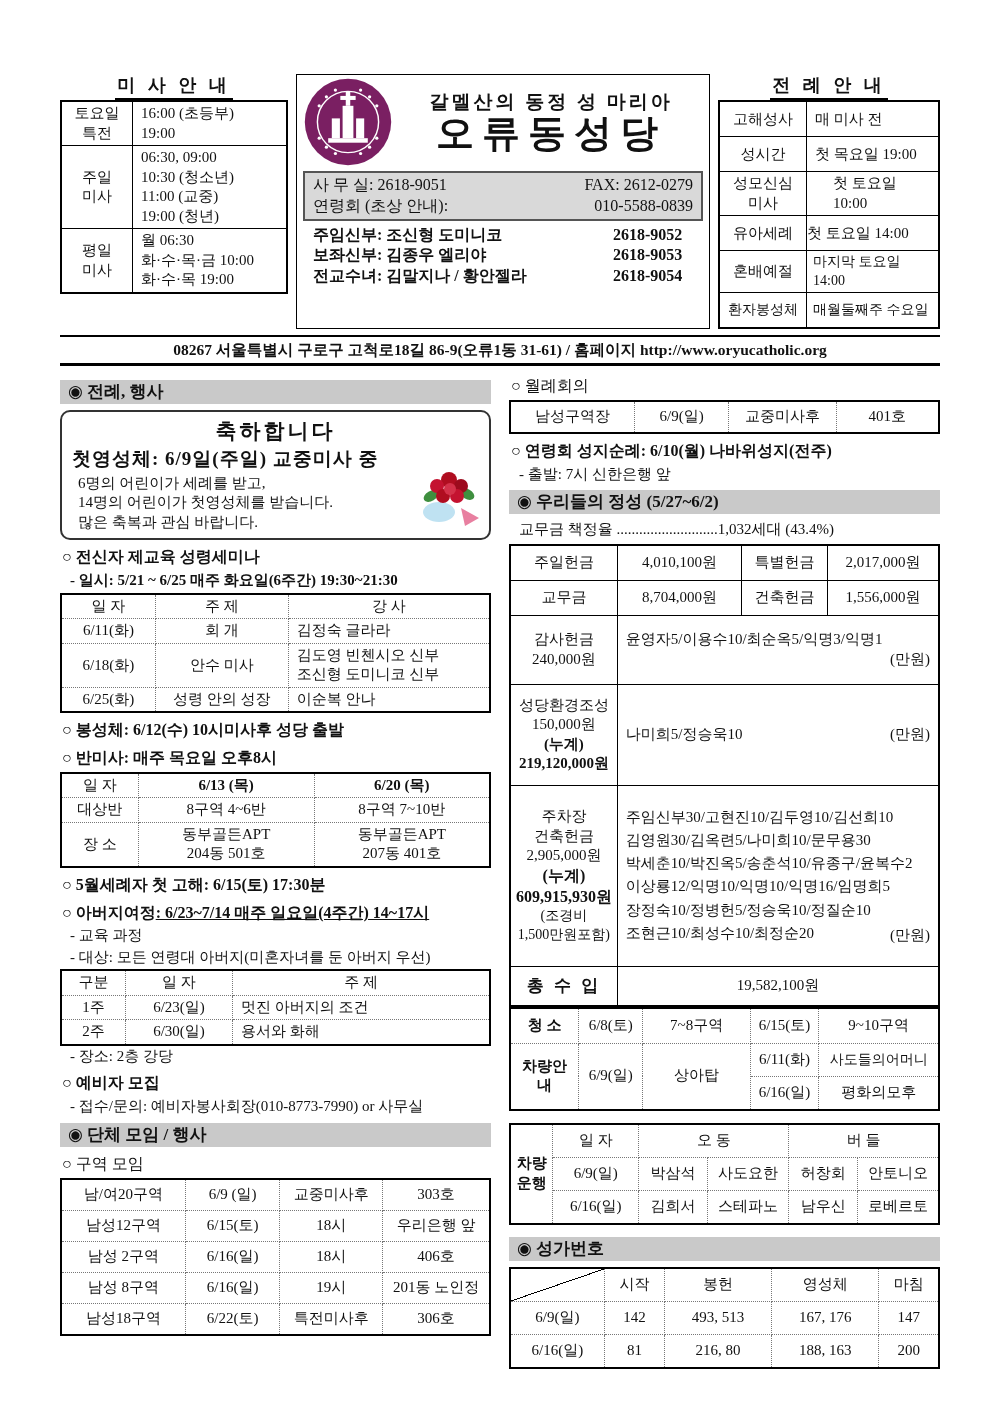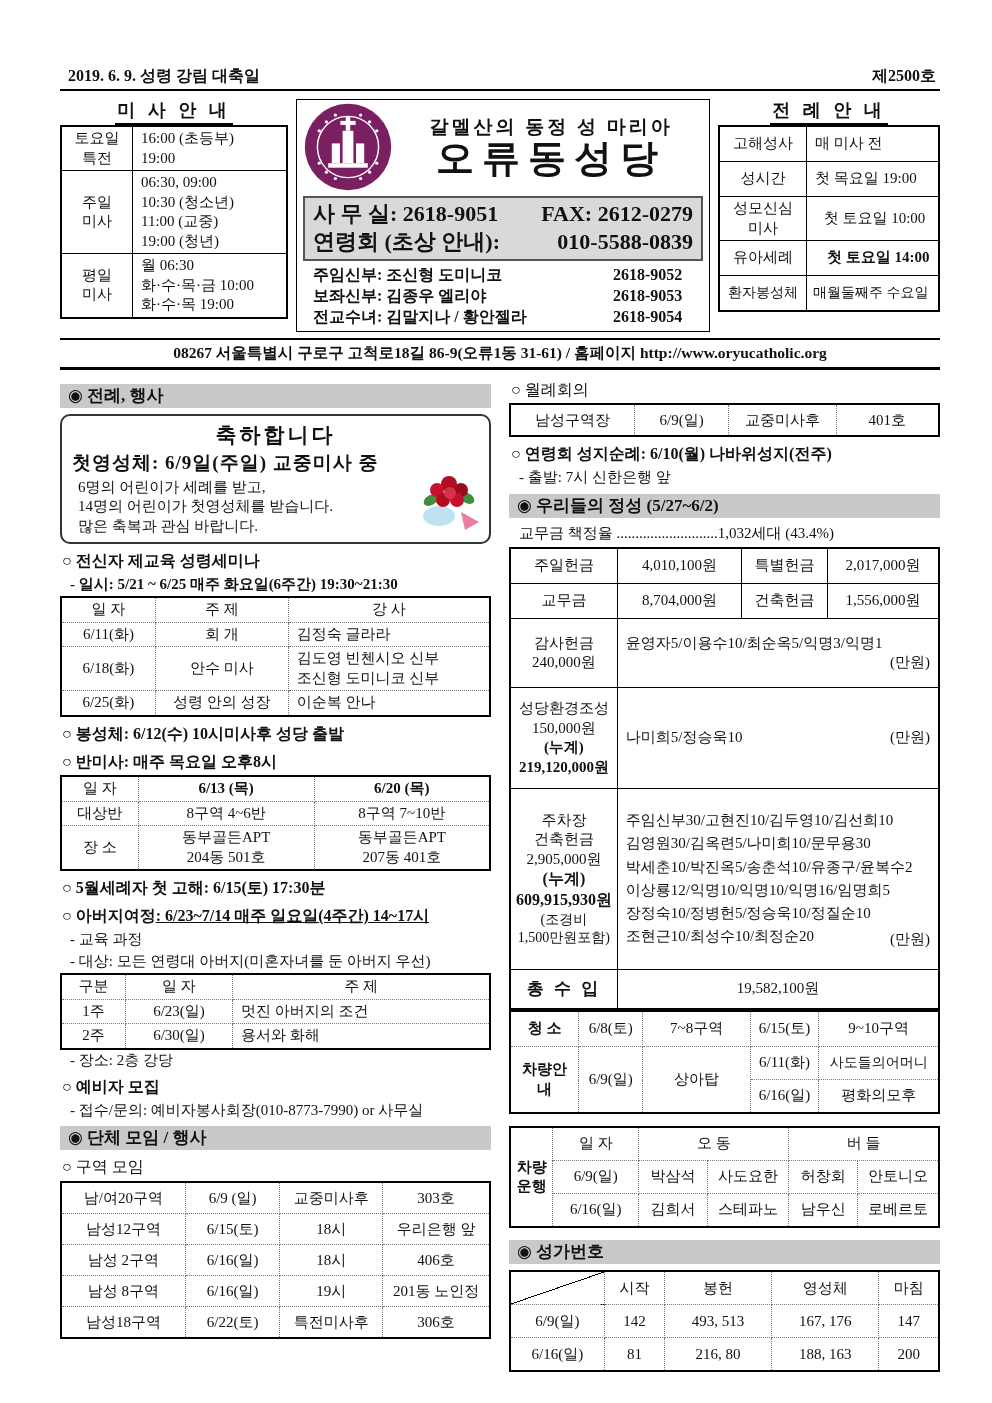"2019. 6. 9. 성령 강림" div.tophdr { html: <div> <span>2019. 6. 9. 성령 강림 대축일</span> <span>제2500호</span> </div> -> none }
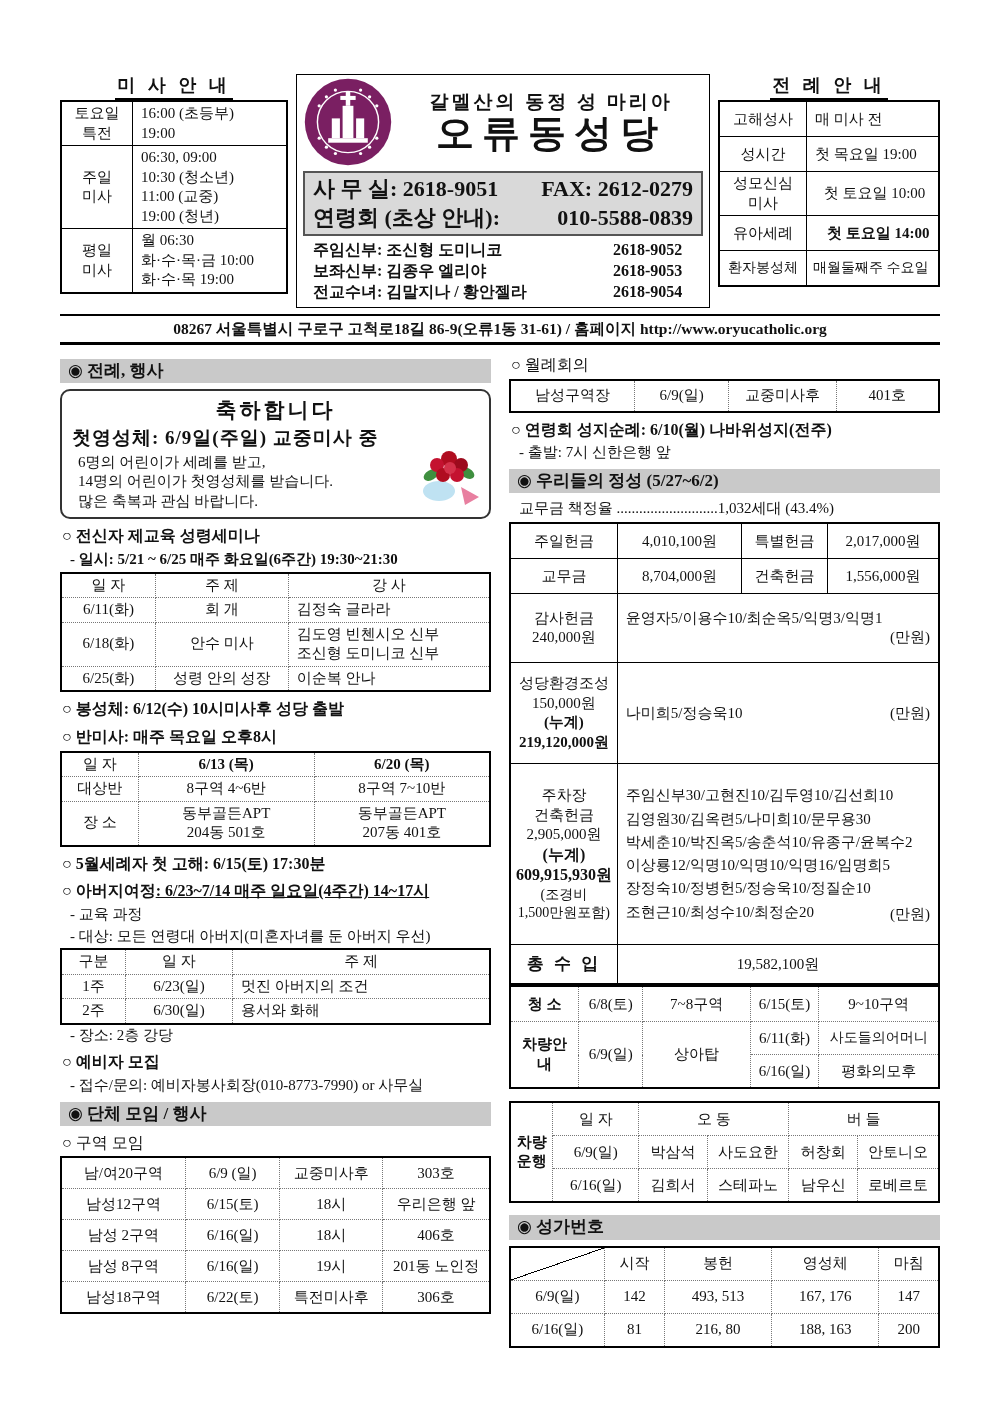"사 무 실: 2618-9051" .graybox { font-size: 22px -> 16px; font-weight: bold -> normal }
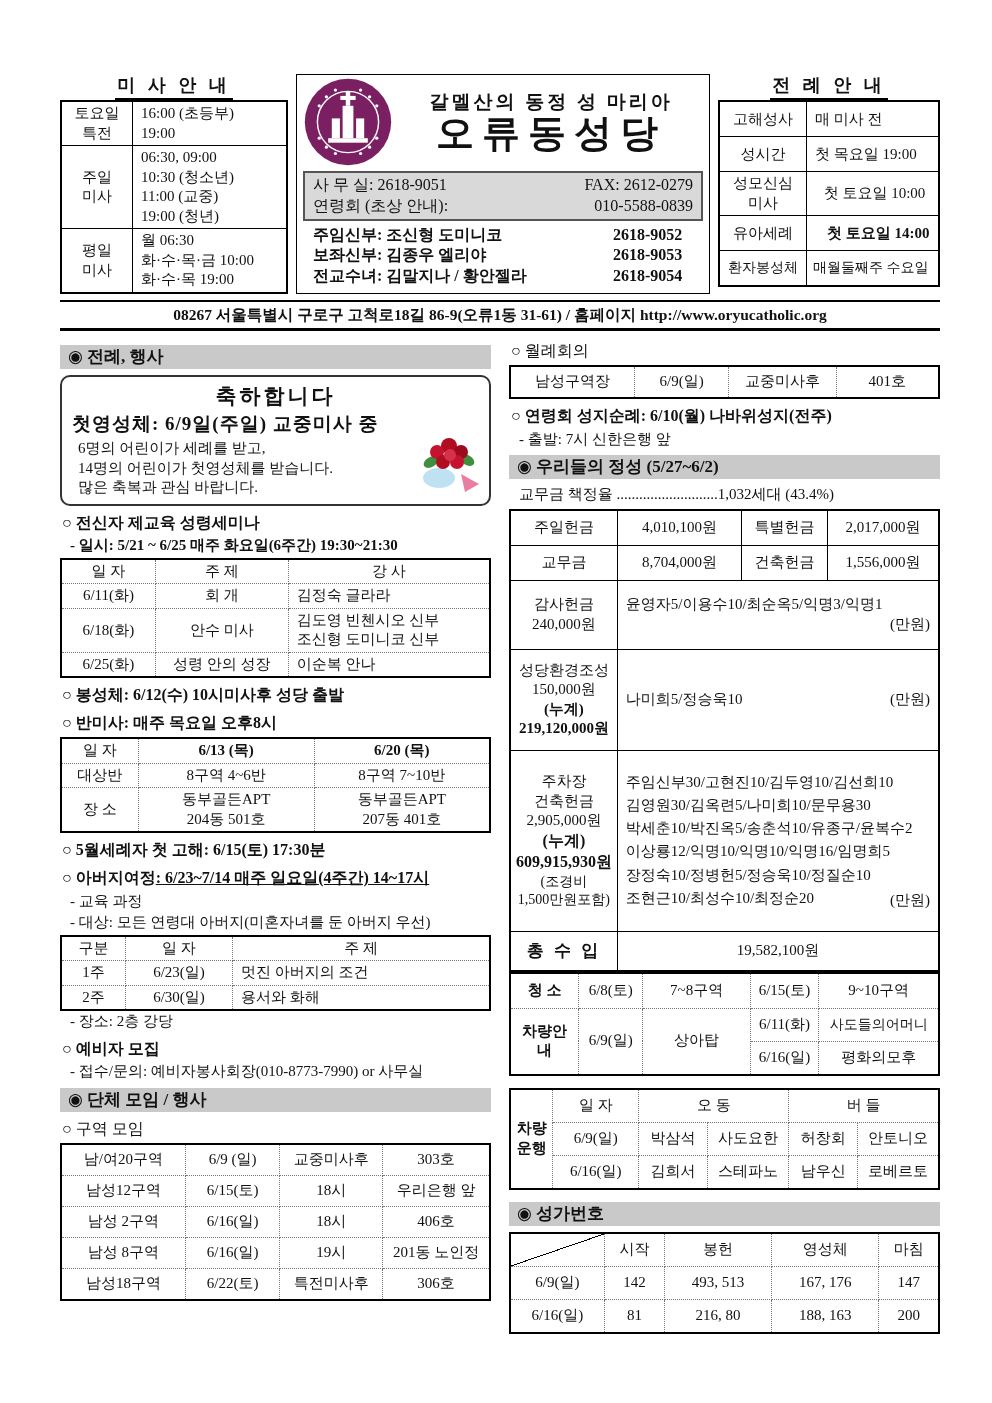"첫 토요일 10:00" td { padding-left: 8px -> 26px; text-align: center -> left }
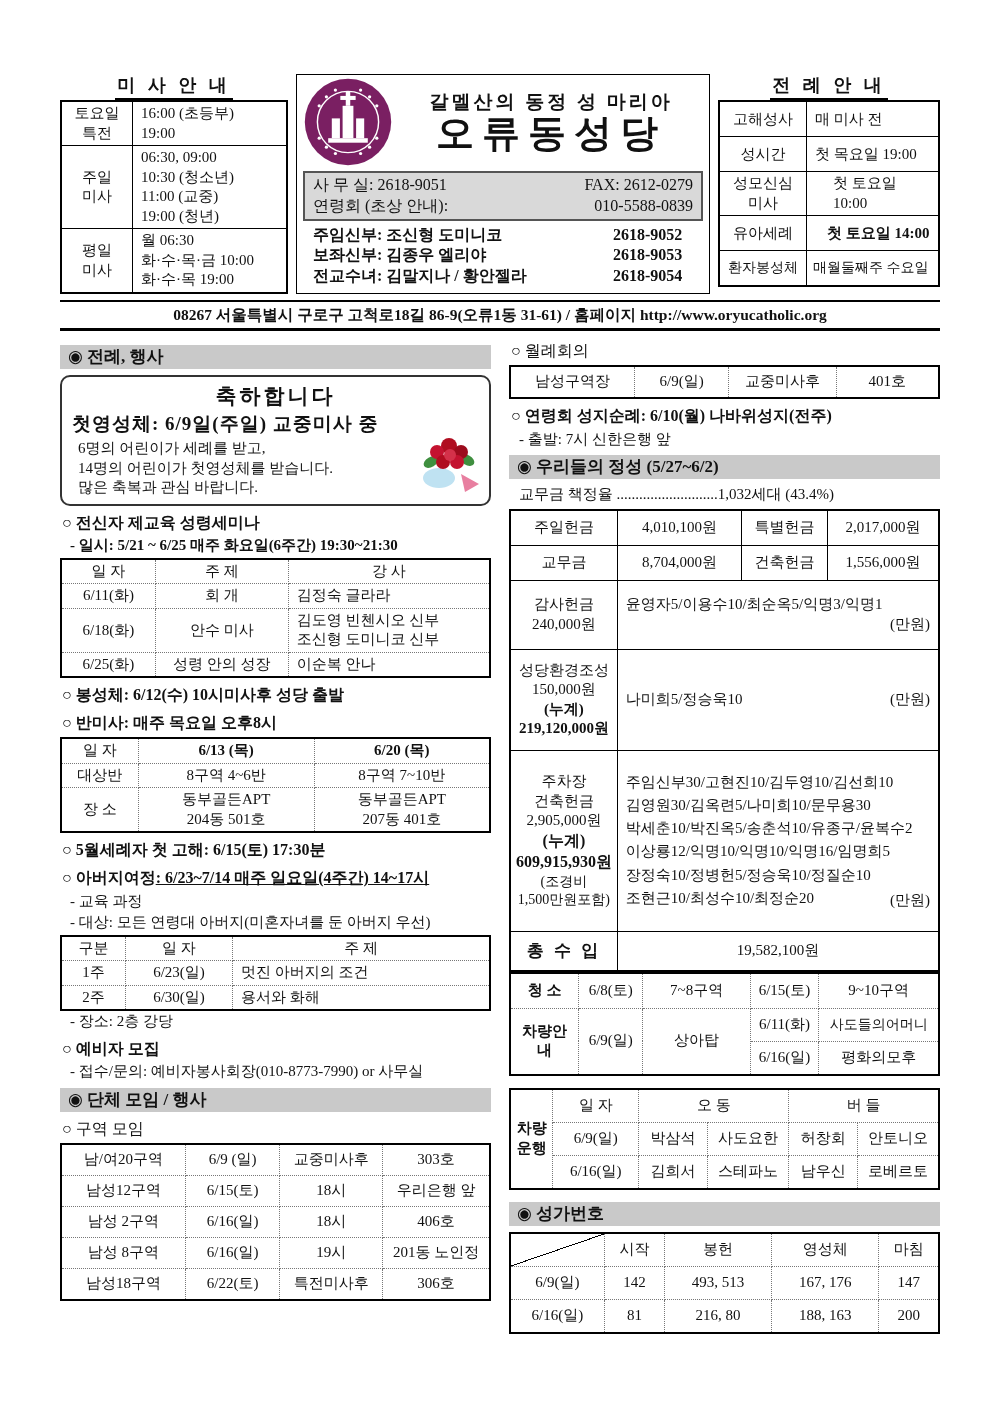"첫 토요일 14:00" td { font-weight: bold -> none; padding-left: 20px -> 0 }
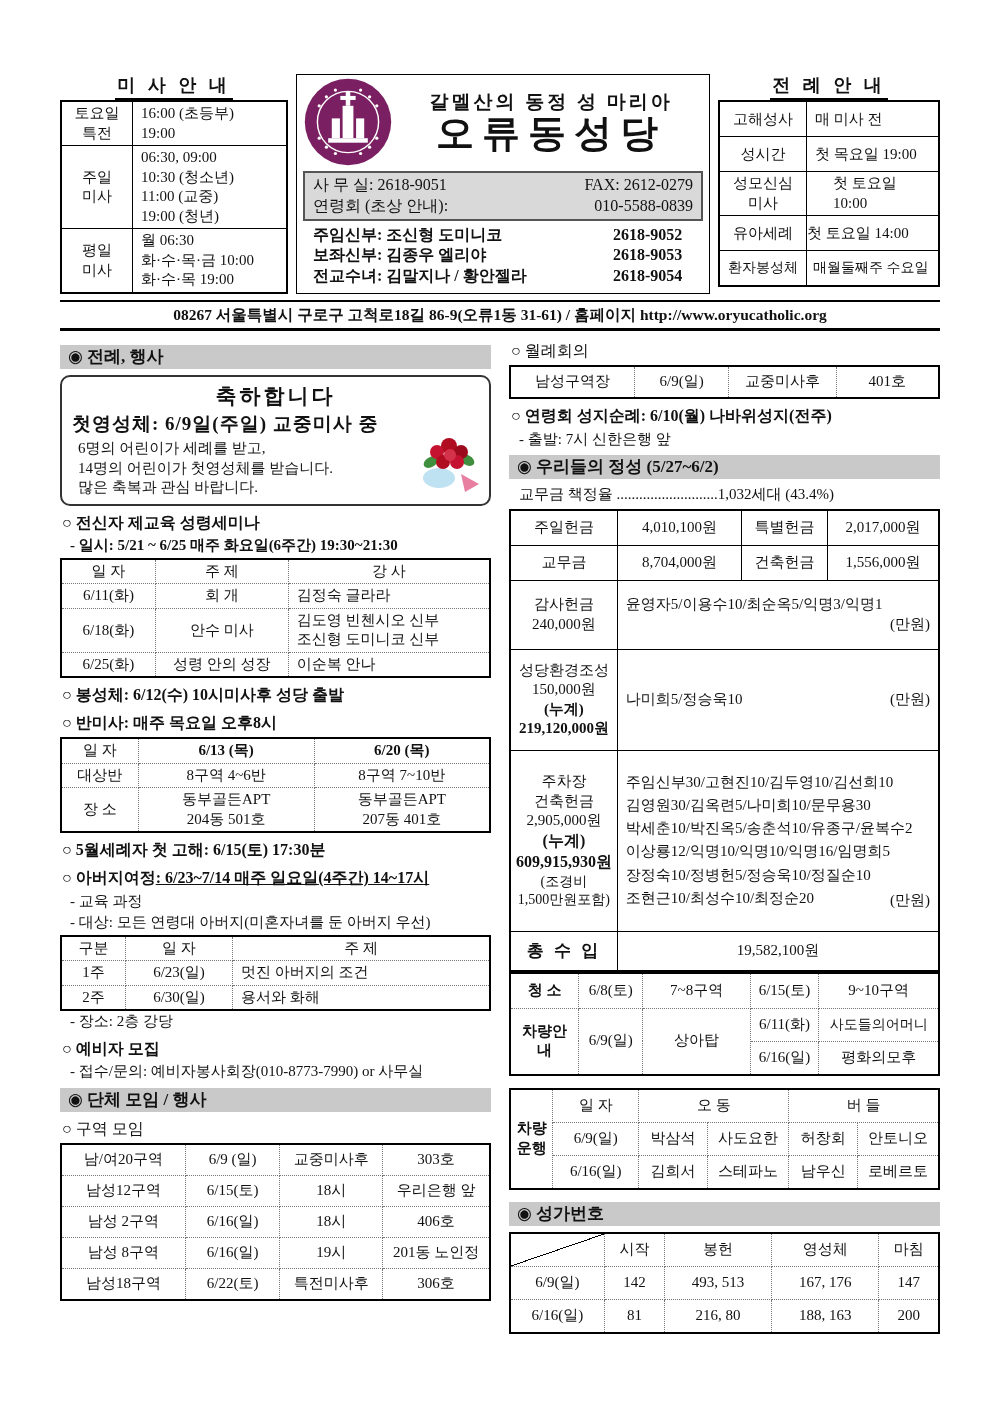"혼배예절" tr { html: none -> <tr> <td>혼배예절</td> <td>마지막 토요일 14:00</td> </tr> }
